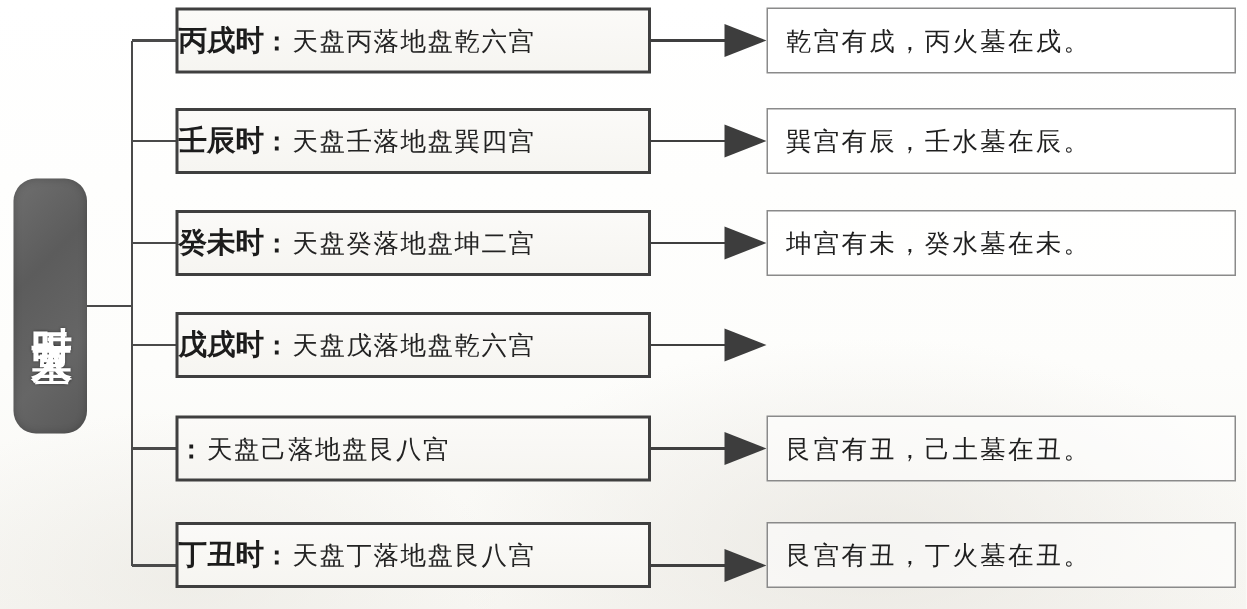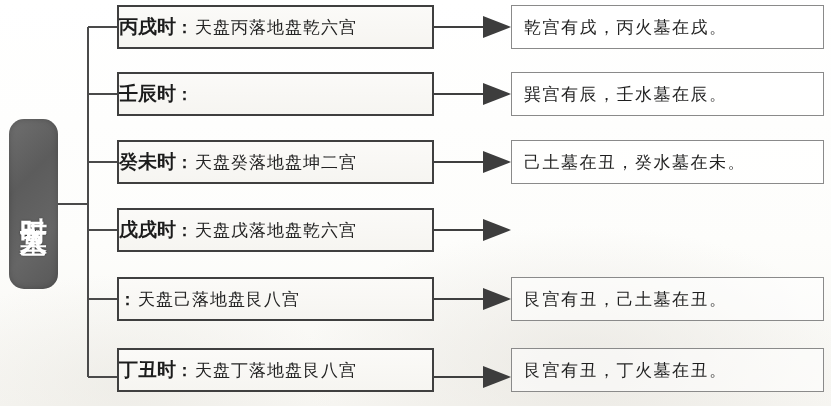"天盘壬落地盘巽四宫" span.cond-desc { html: none -> <span>天盘壬落地盘巽四宫</span> }
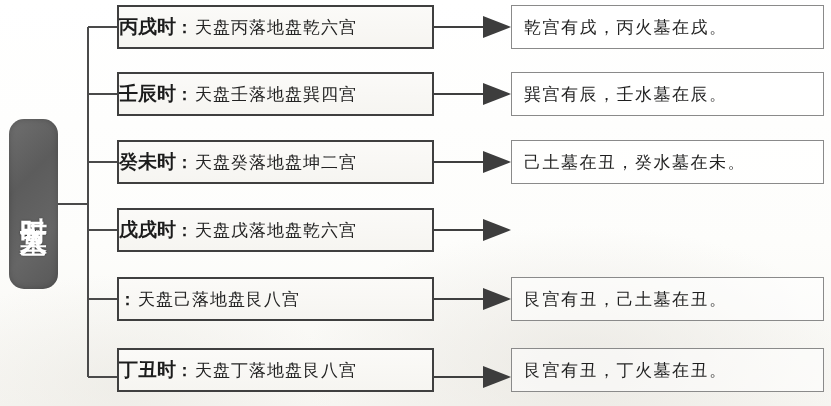"己土墓在丑，癸水墓在未。" span.result-text { text: 己土墓在丑 -> 坤宫有未 }
